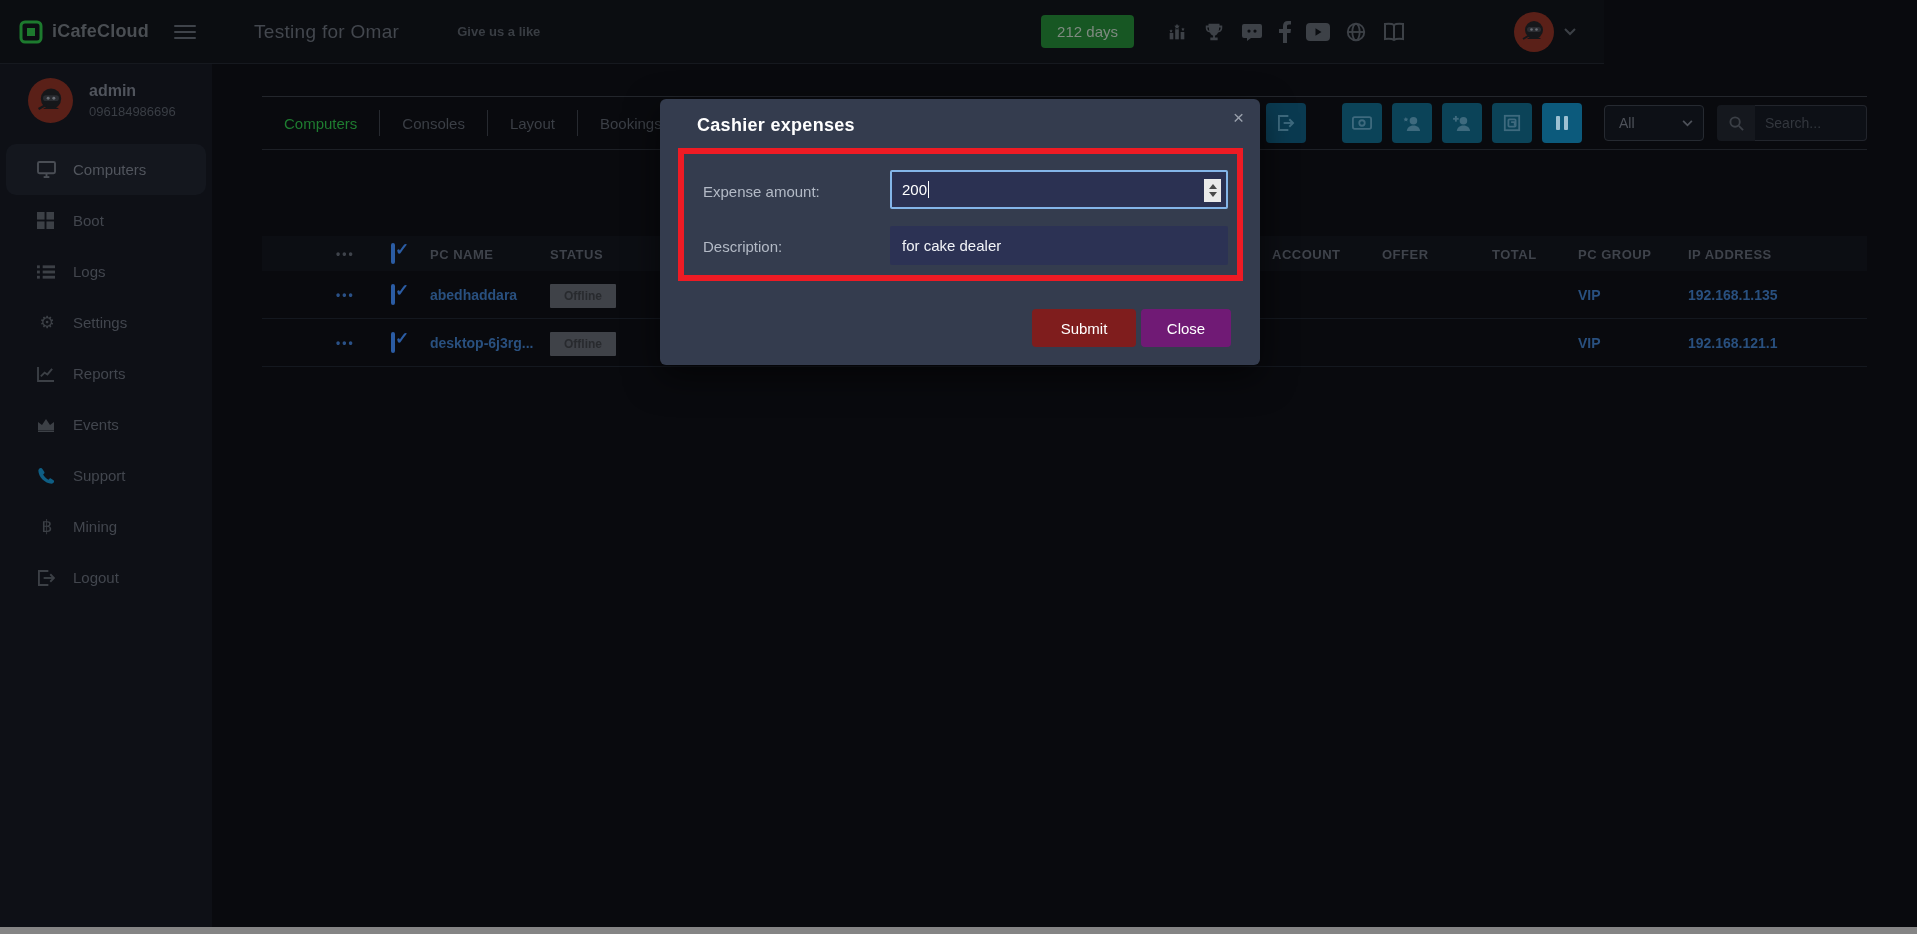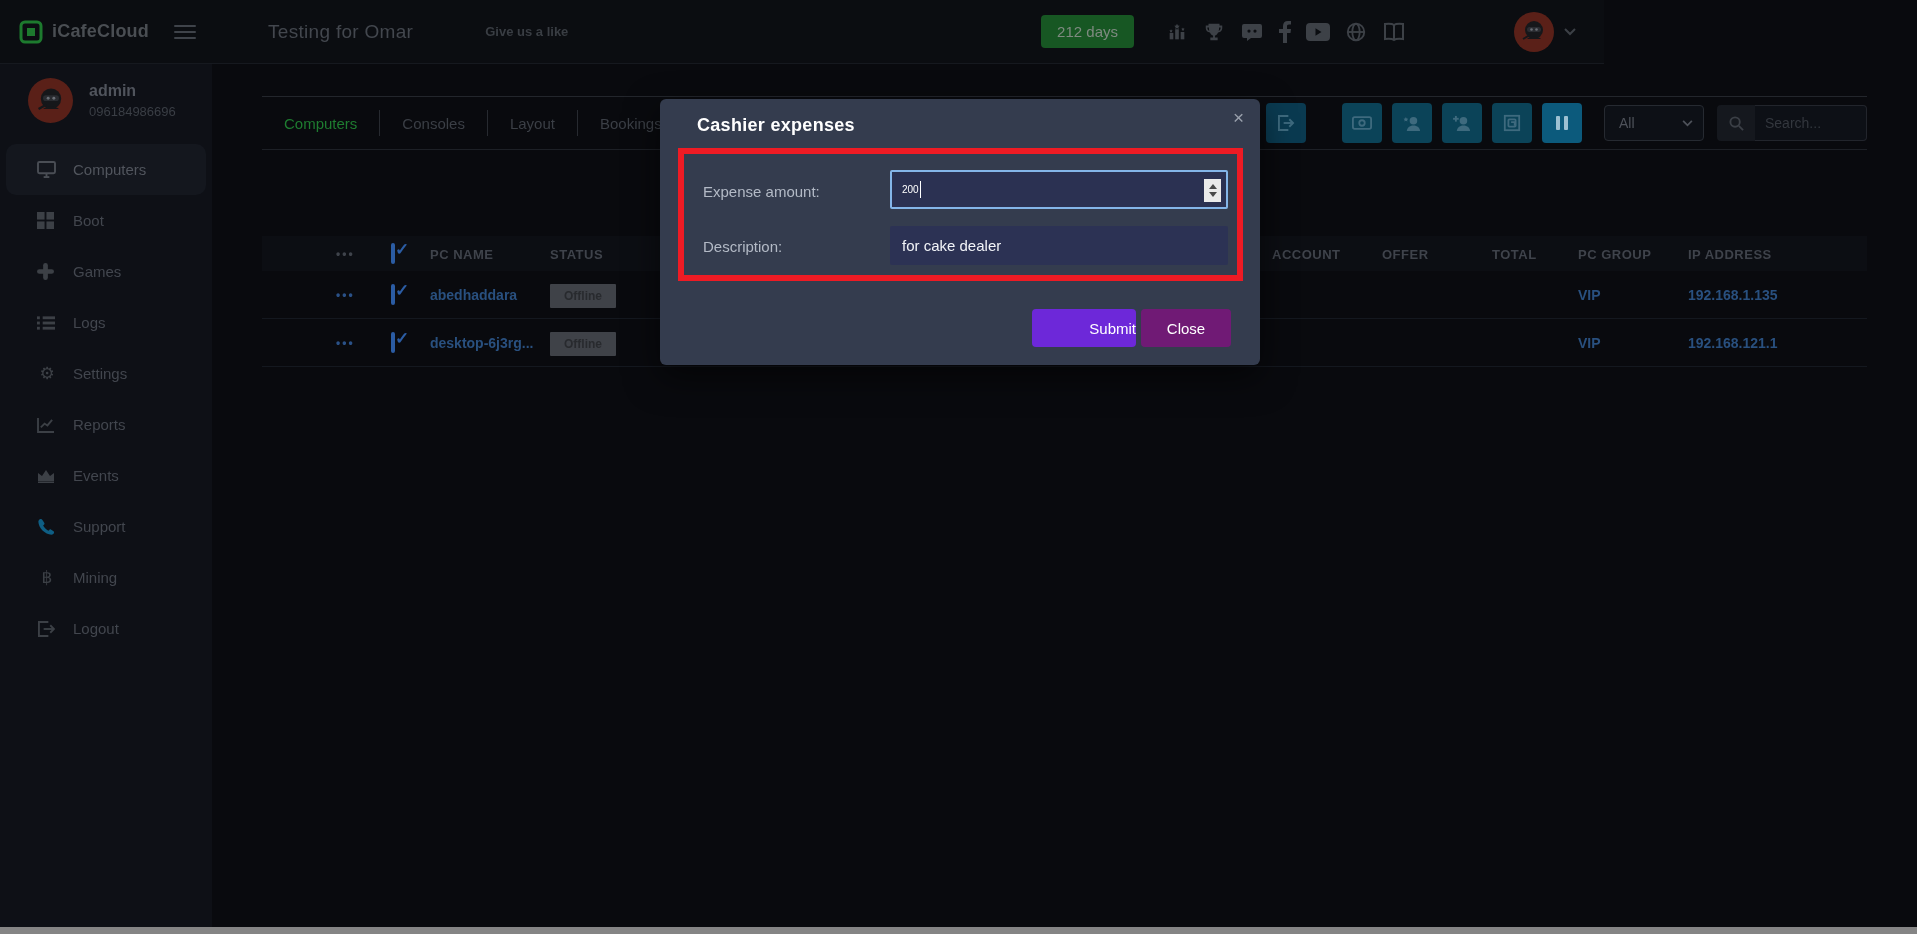"iCafeCloud" .header { gap: 14px -> none }
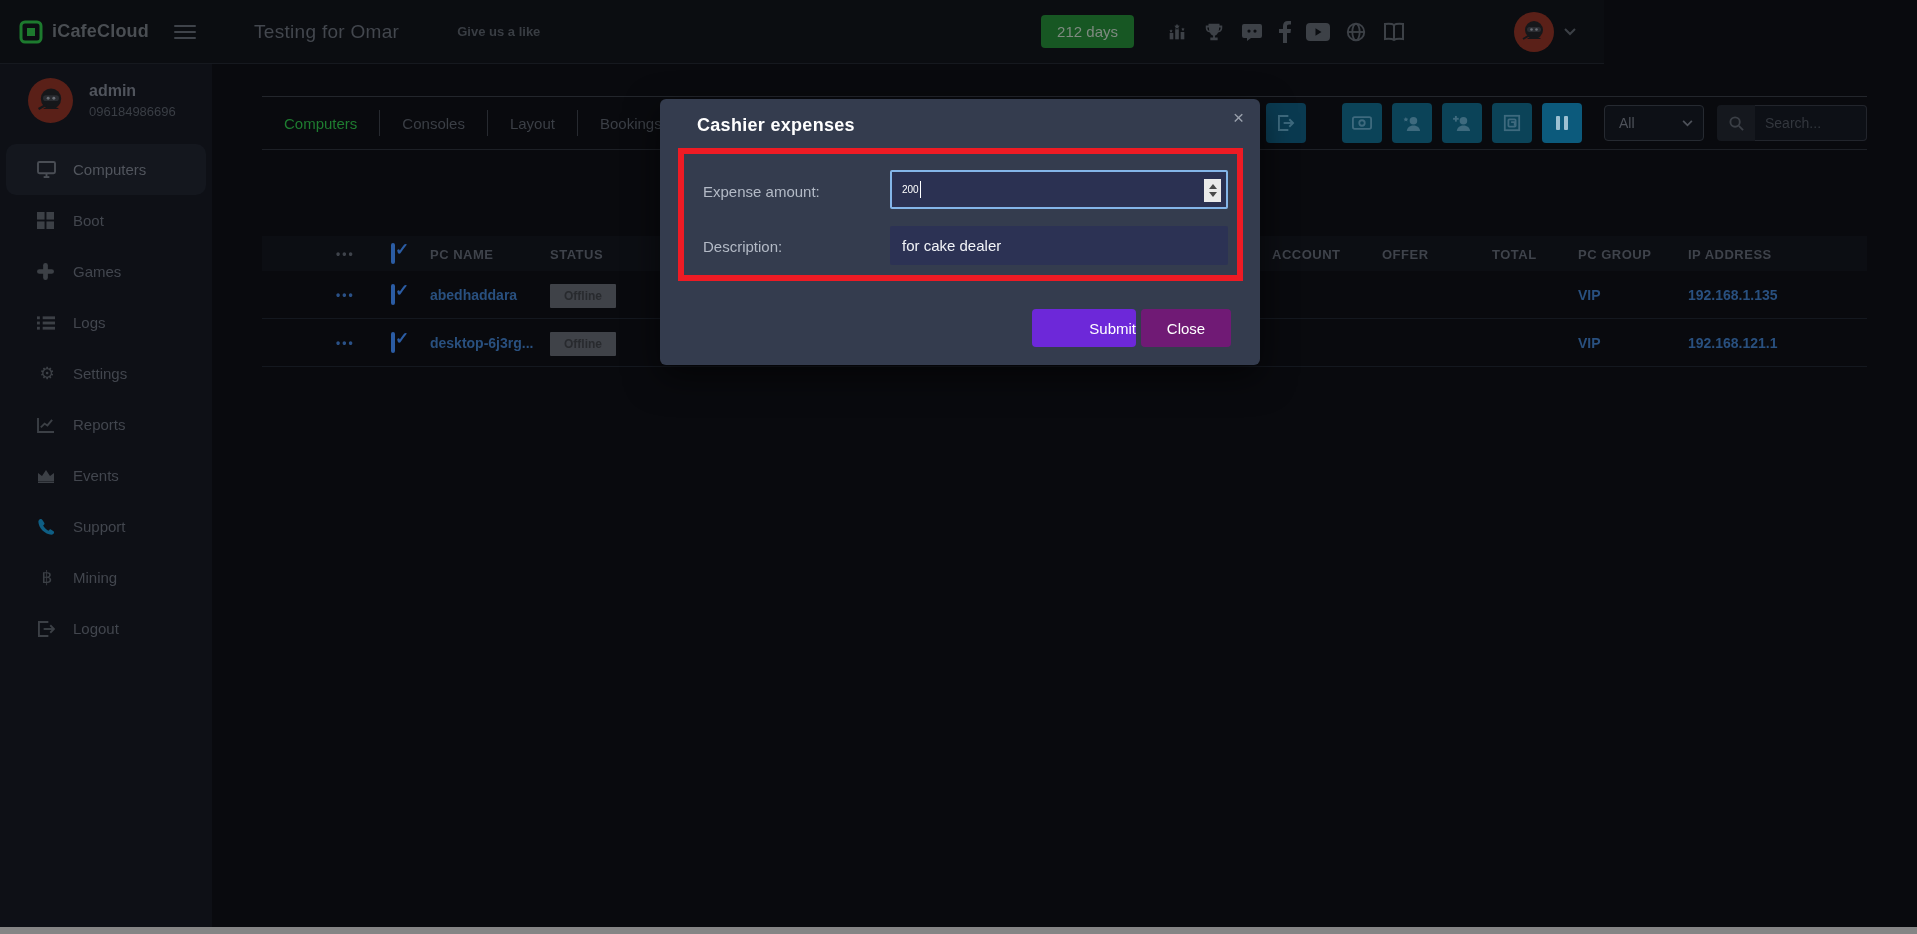"200" .num-input { font-size: 10px -> 15px }
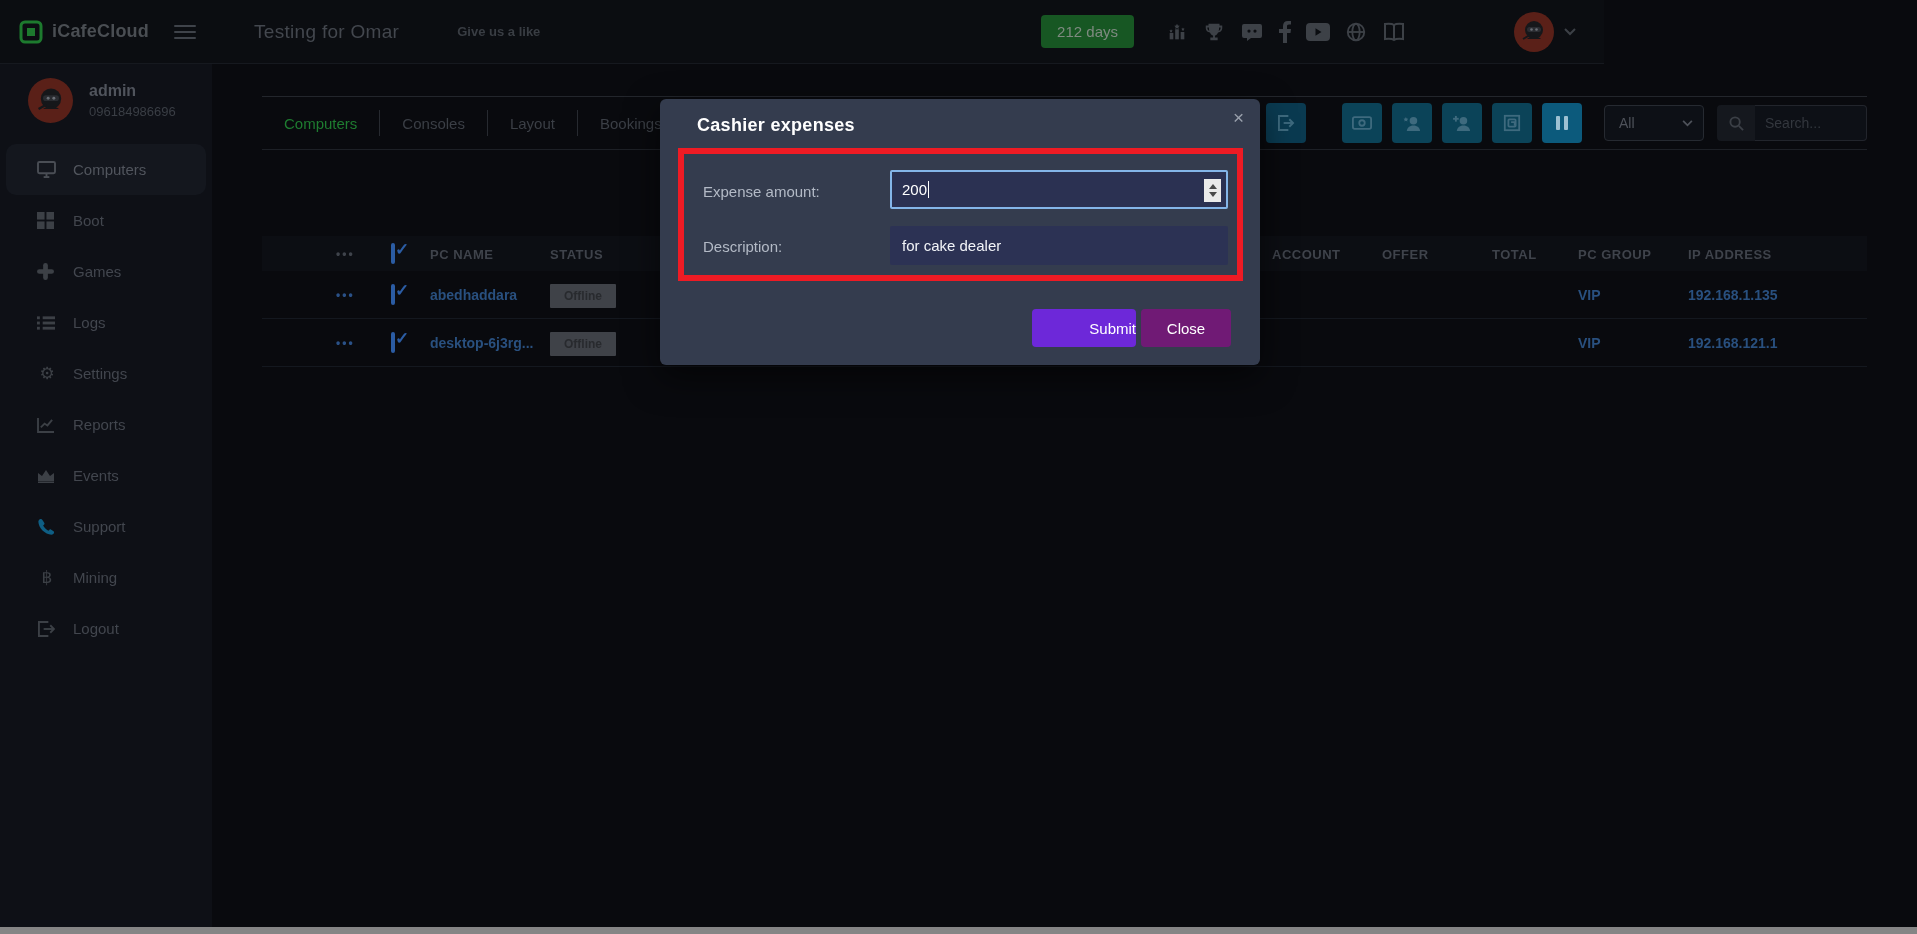"Games" div.menu-item { html: <div> <span> <svg> <rect></rect> <rect></rect> </svg> </span> <span>Games</span> </div> -> none }
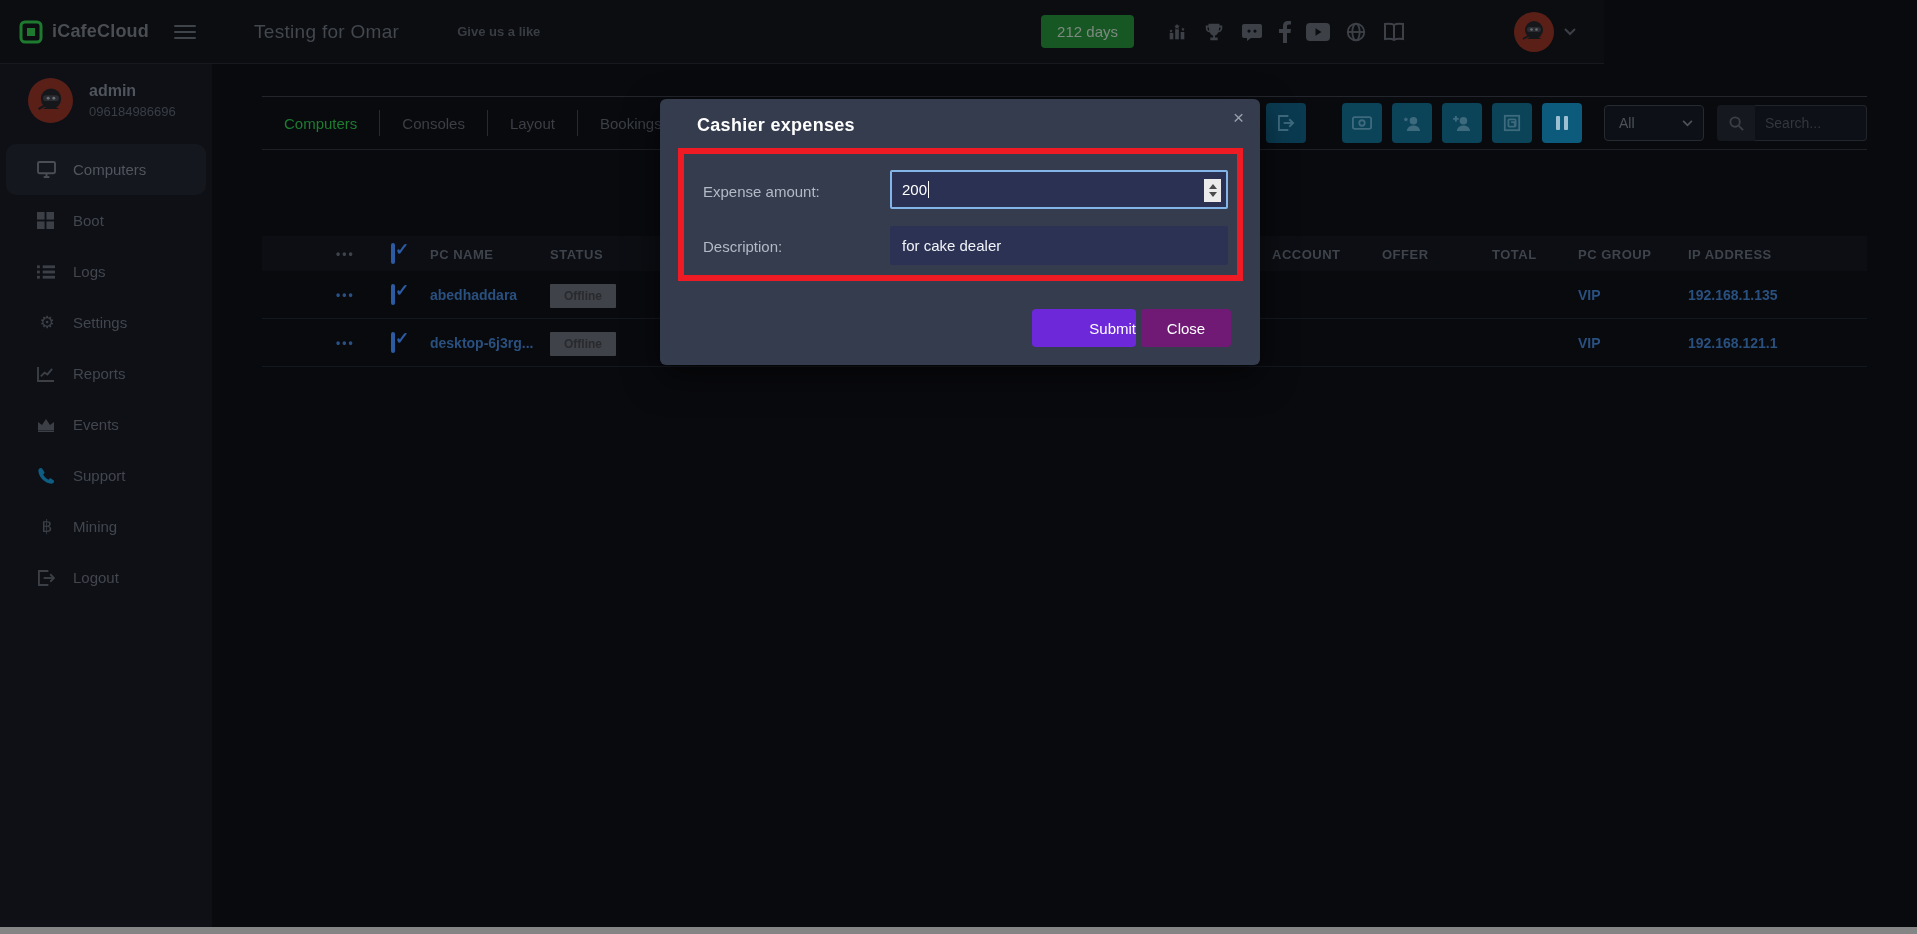"Submit" .btn-submit { background: #6d28d9 -> #7f1d1d; text-align: right -> none }
